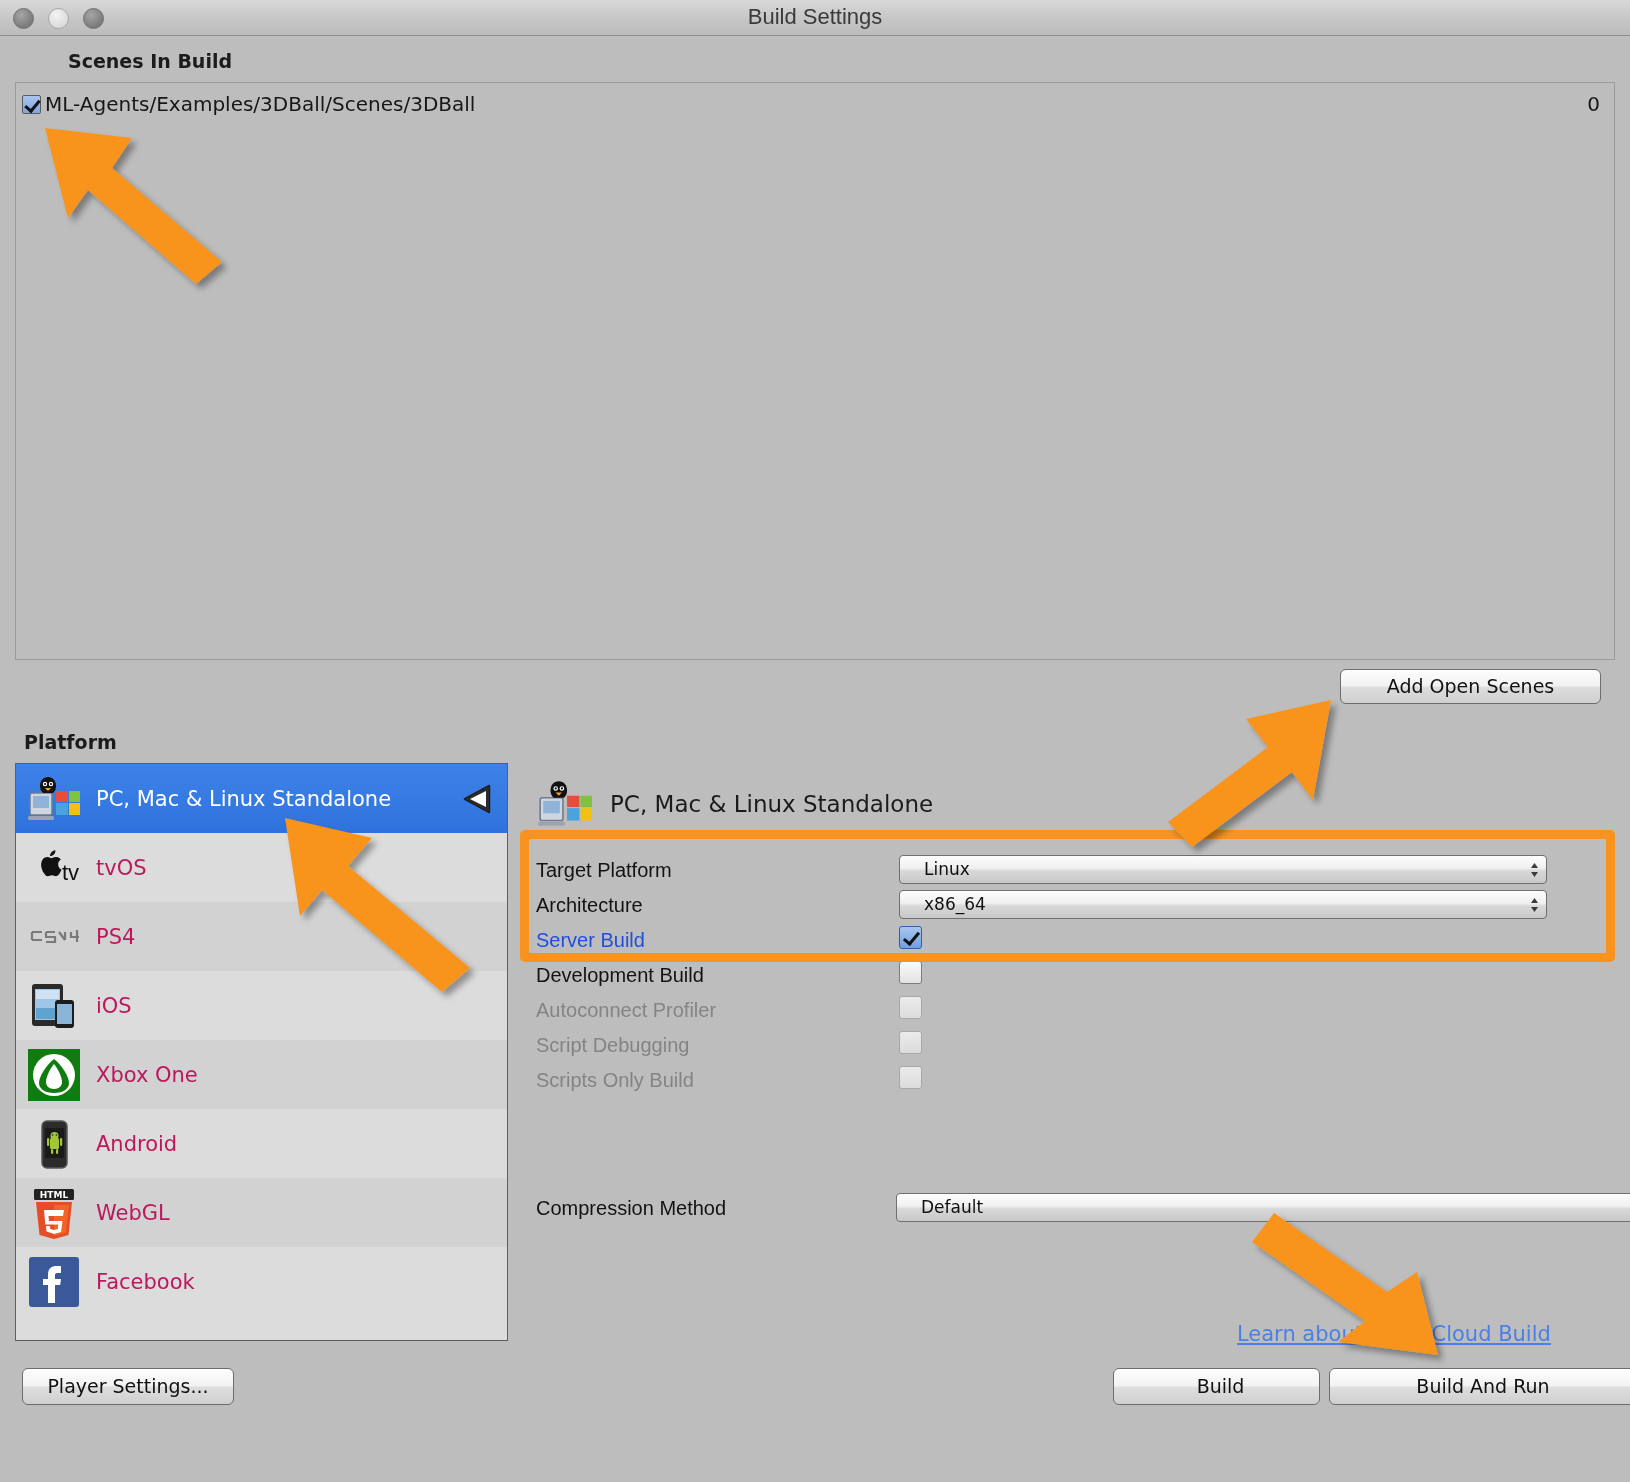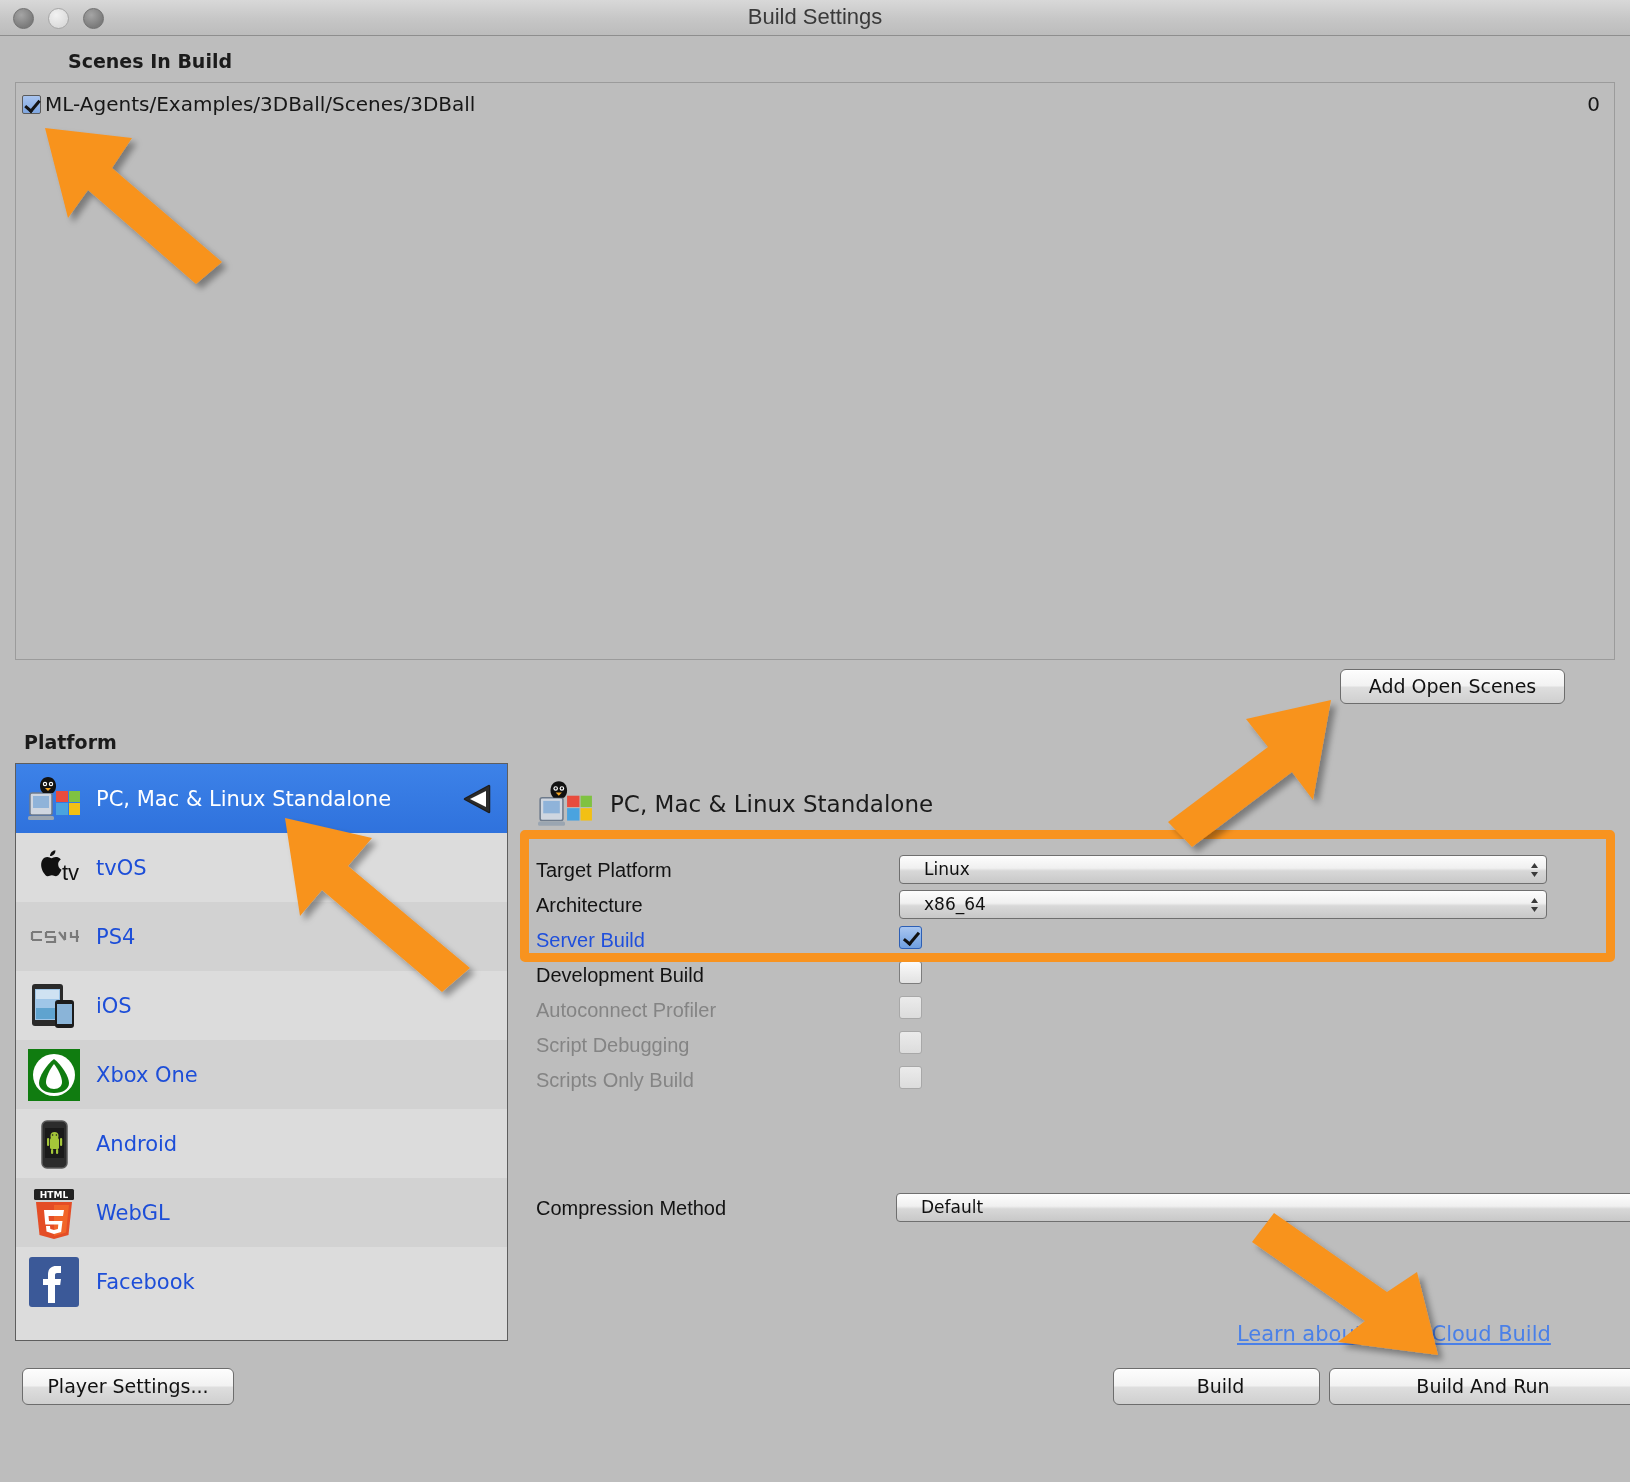"Add Open Scenes" #add-open-scenes { width: 225px -> 261px }
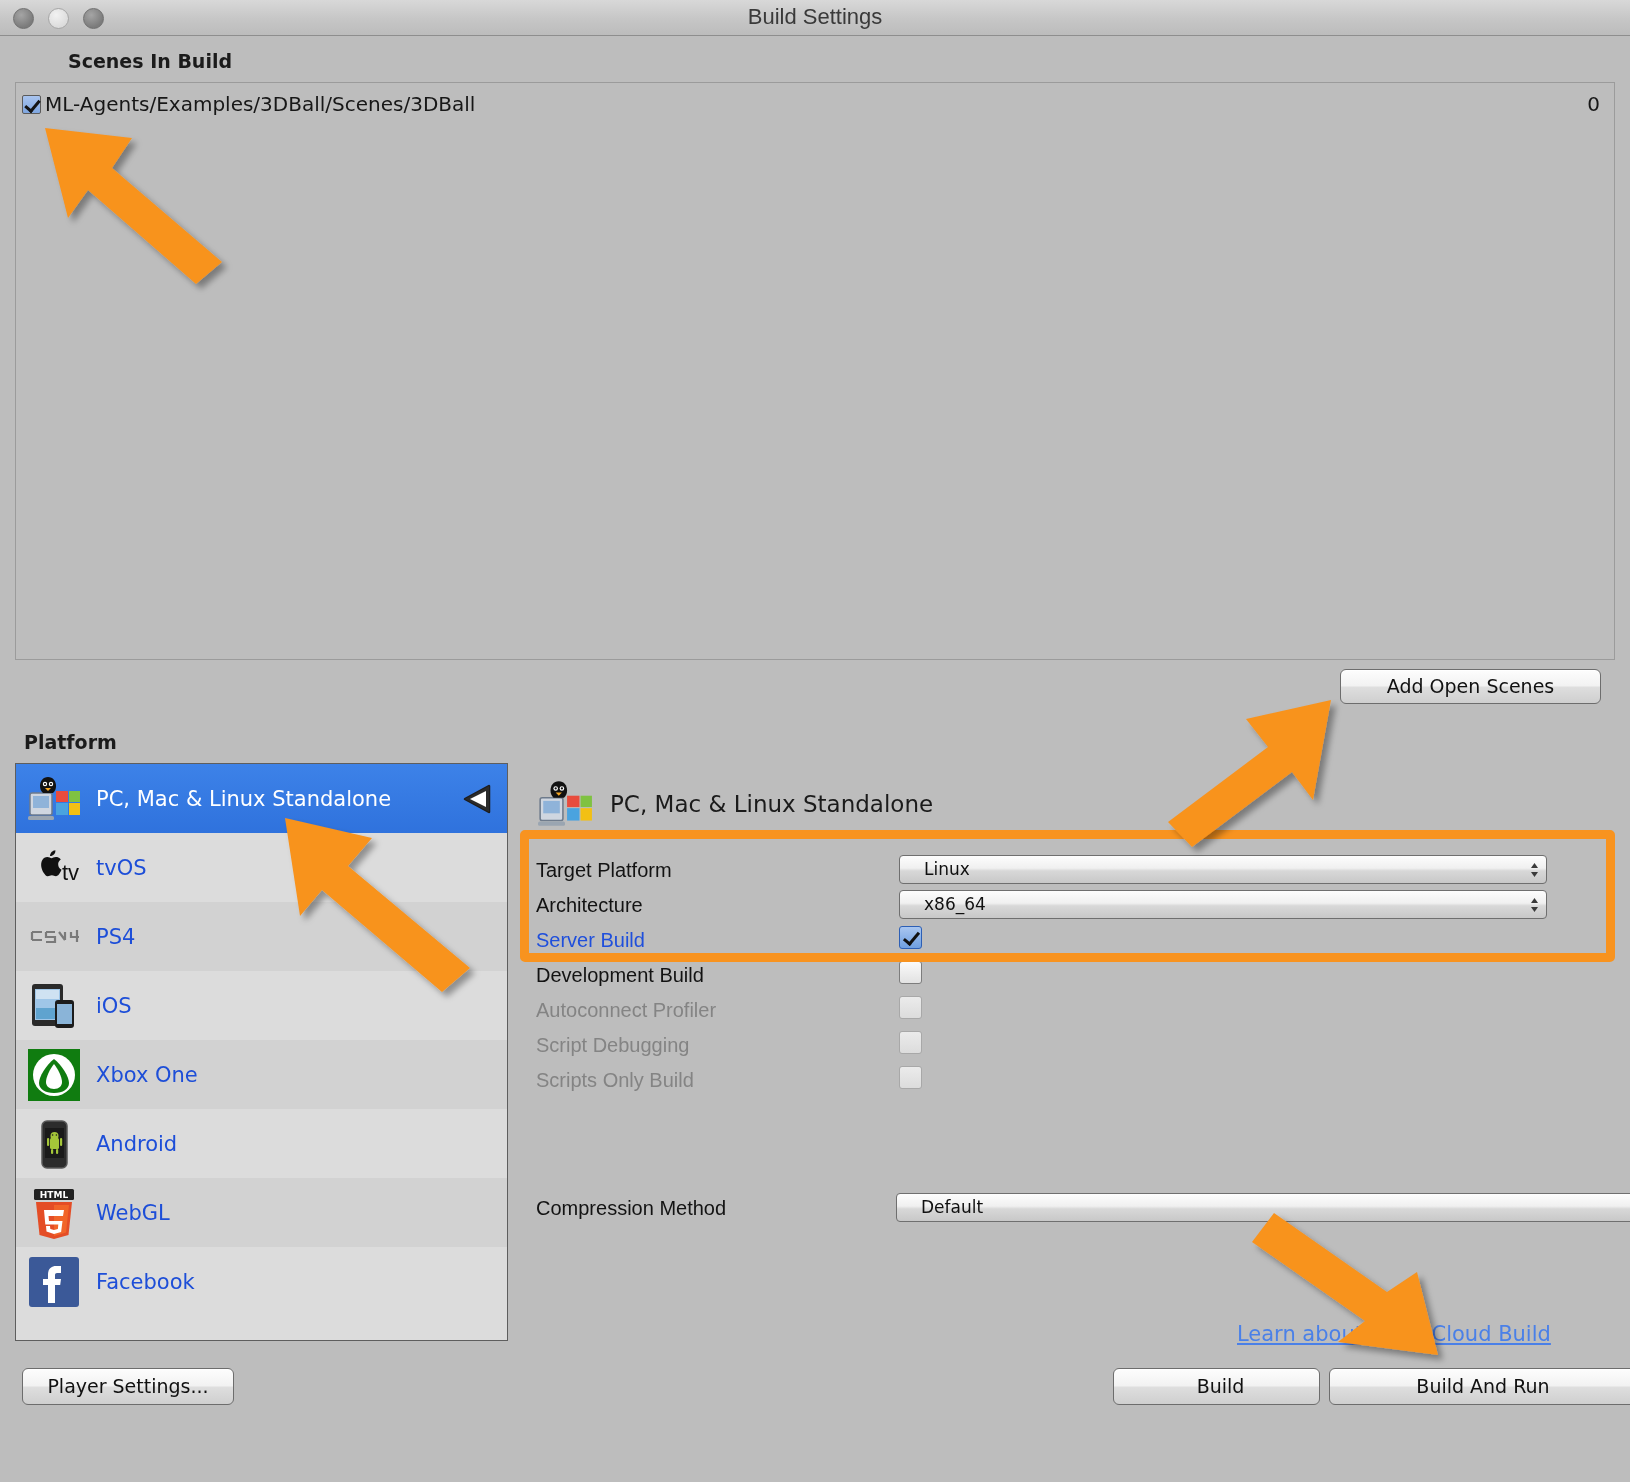"tvOS" .plat-name { color: #1d4ed8 -> #be185d }
